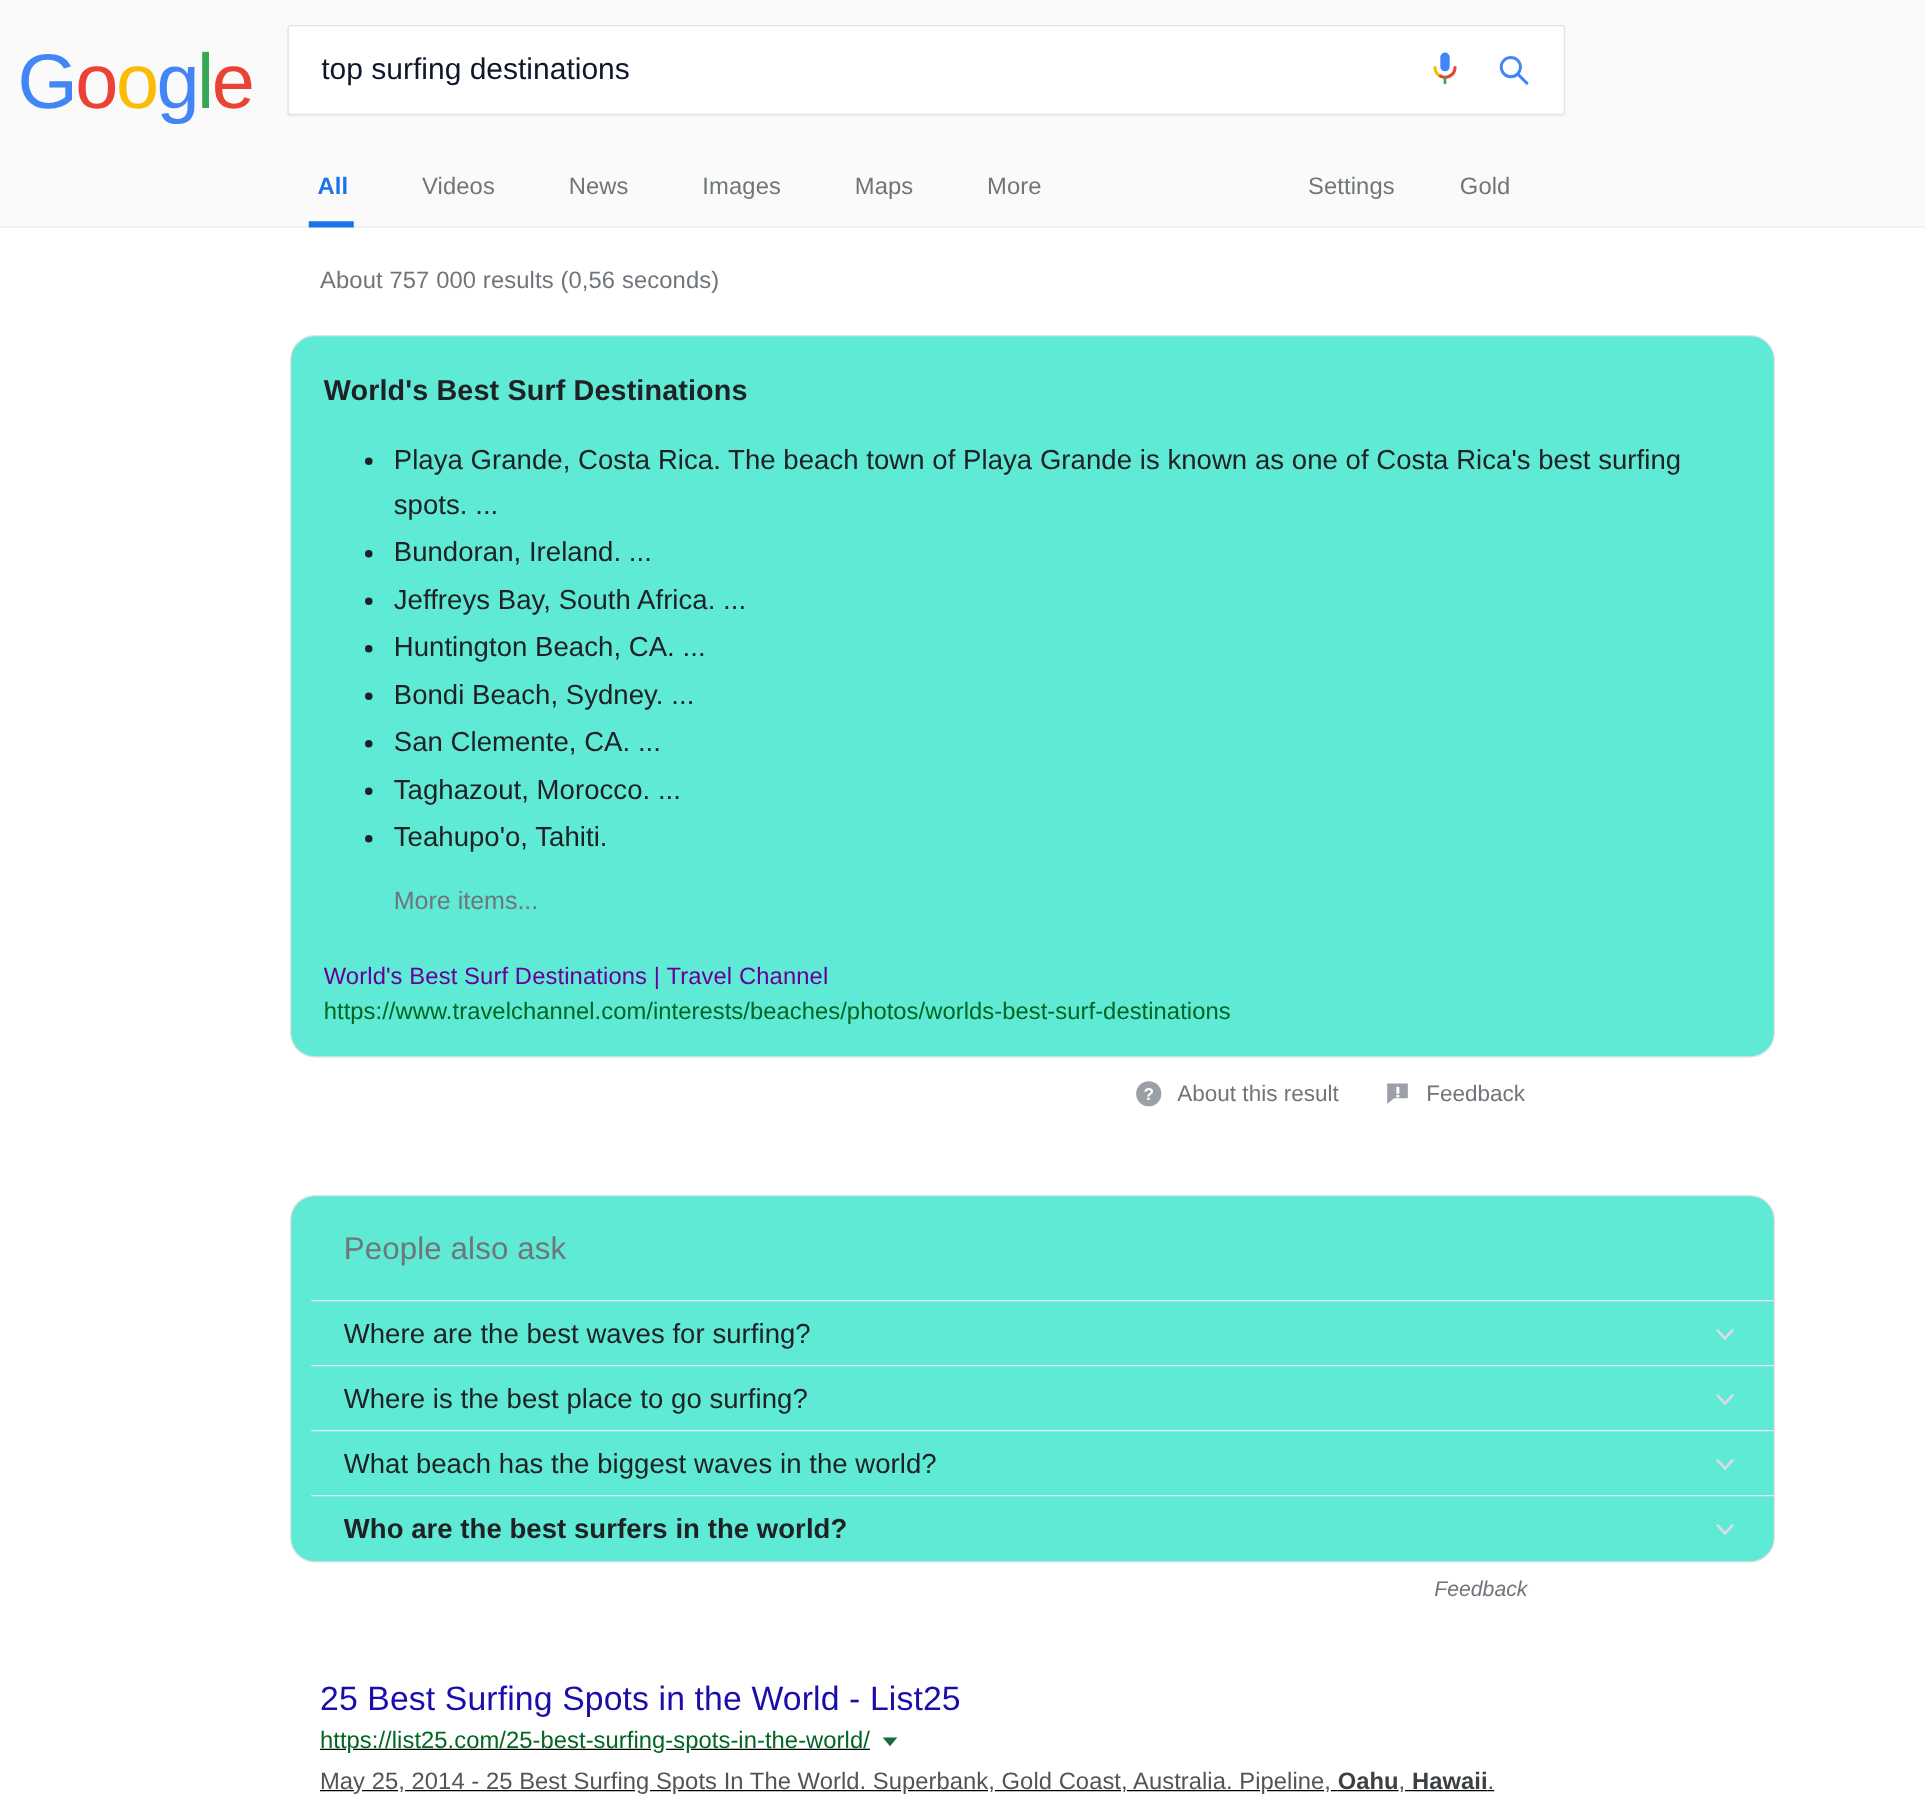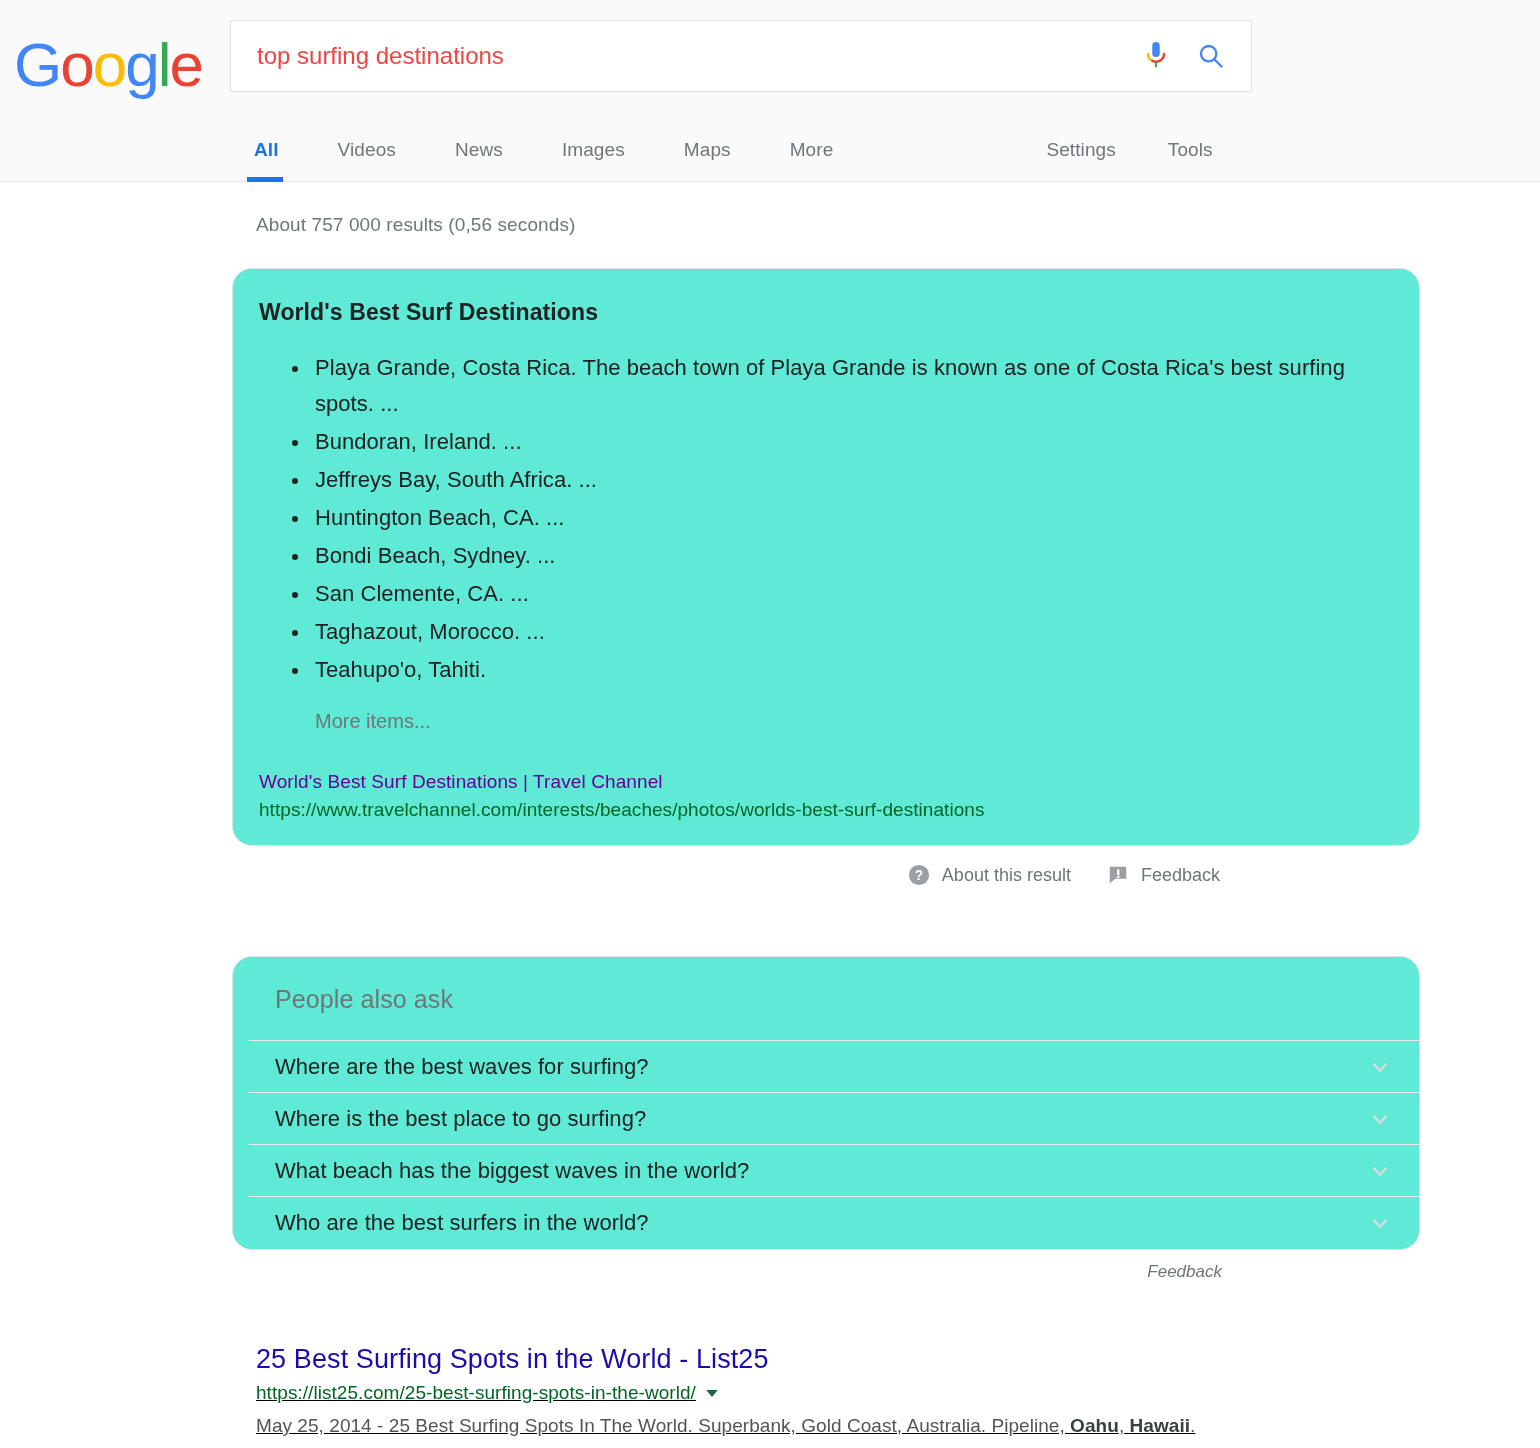"top surfing destinations" .search-input { color: #ef4444 -> #0f172a }
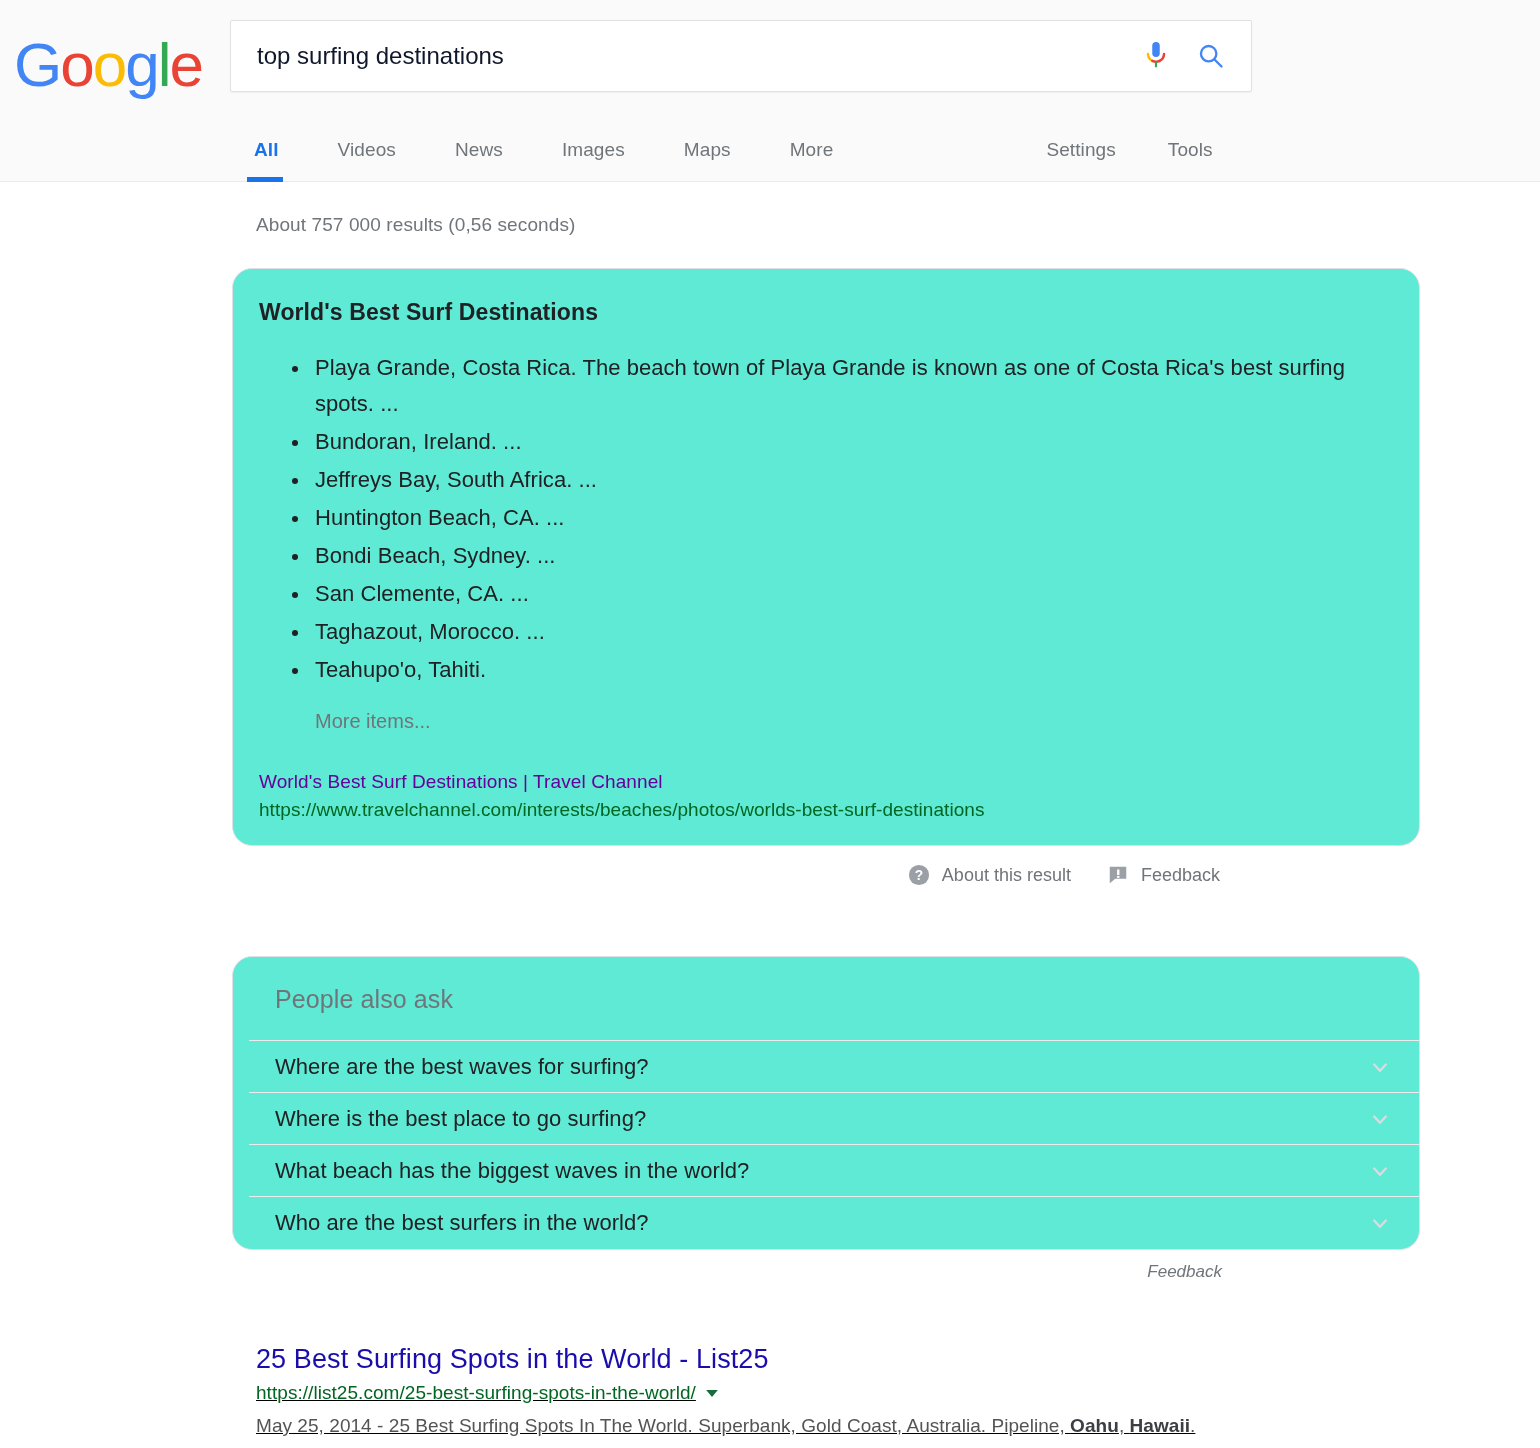"Tools" a.tab { text: Tools -> Gold }
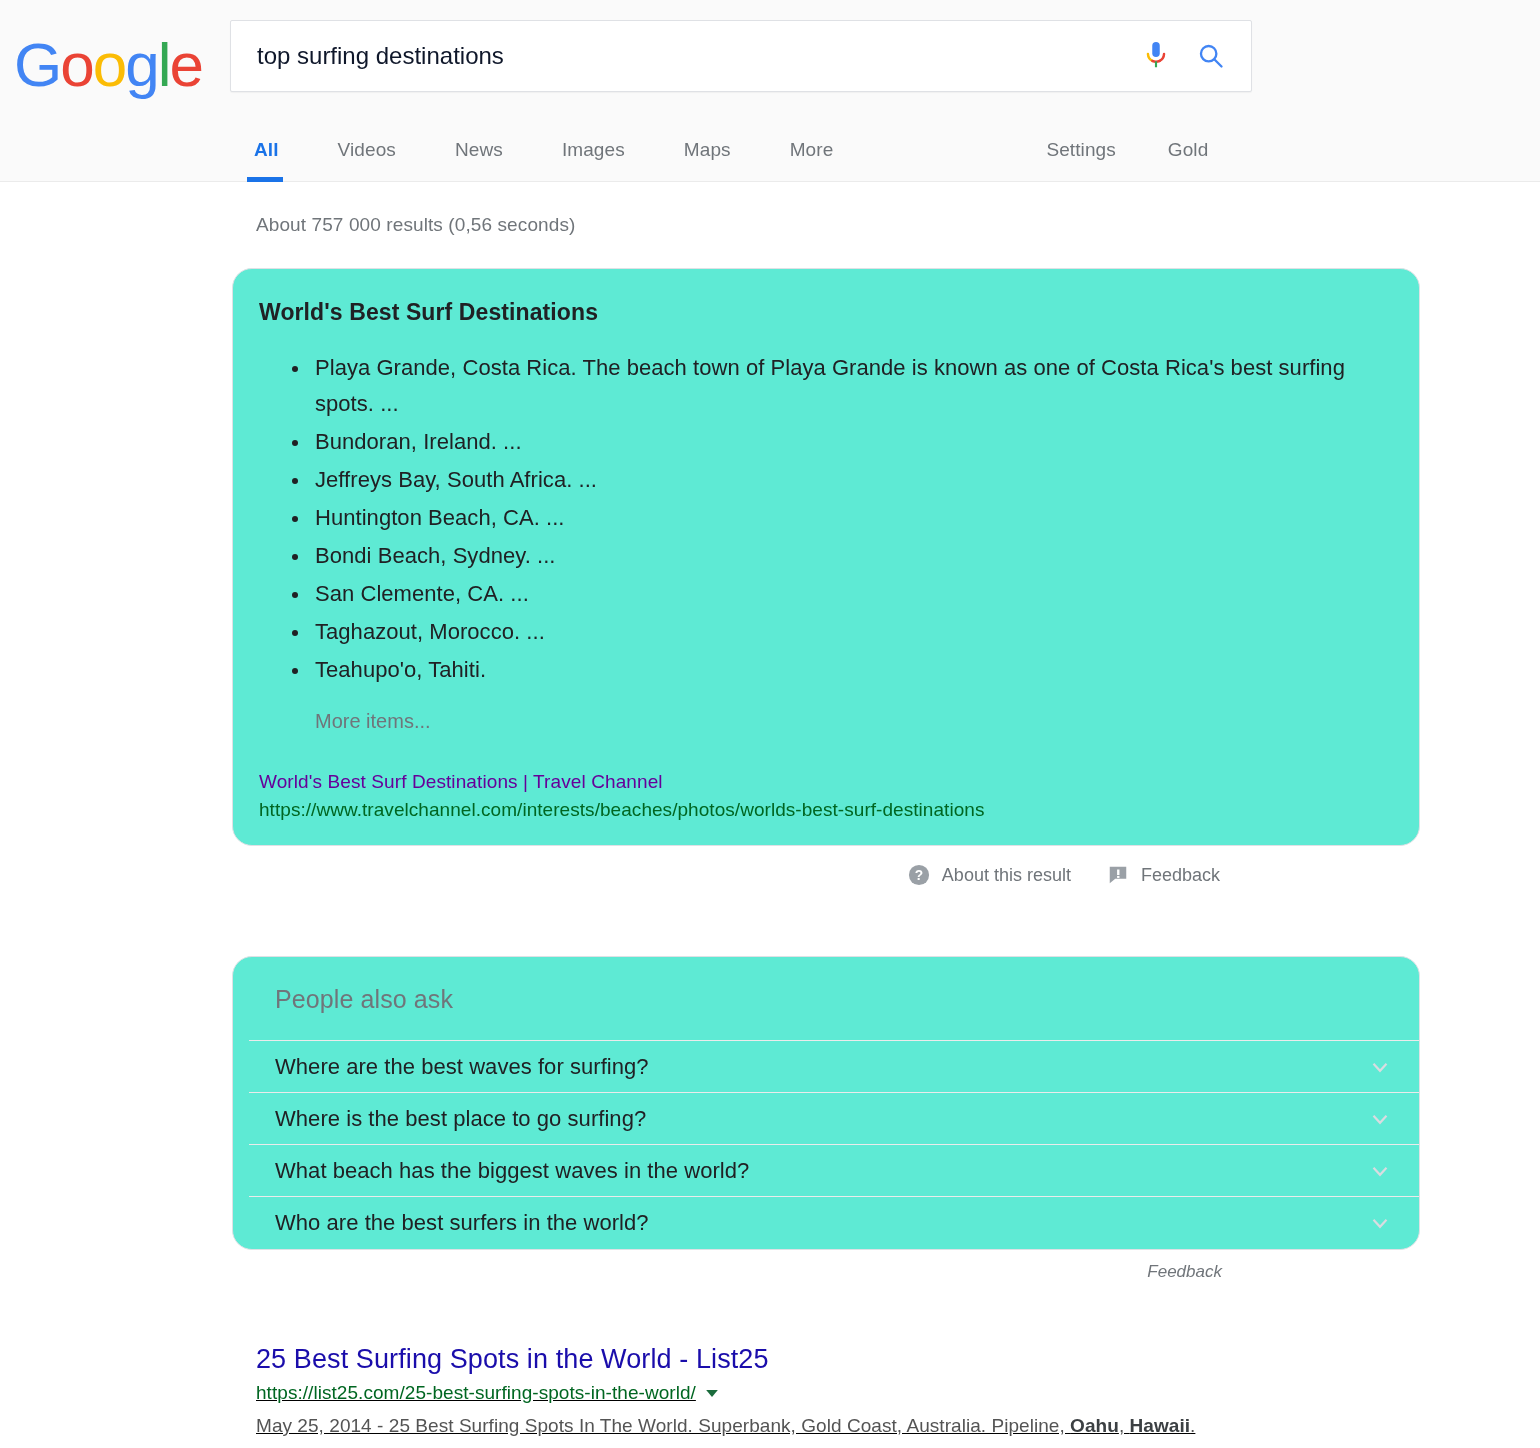"Who are the best surfers" .paa-row:last-child { font-weight: none -> bold }
